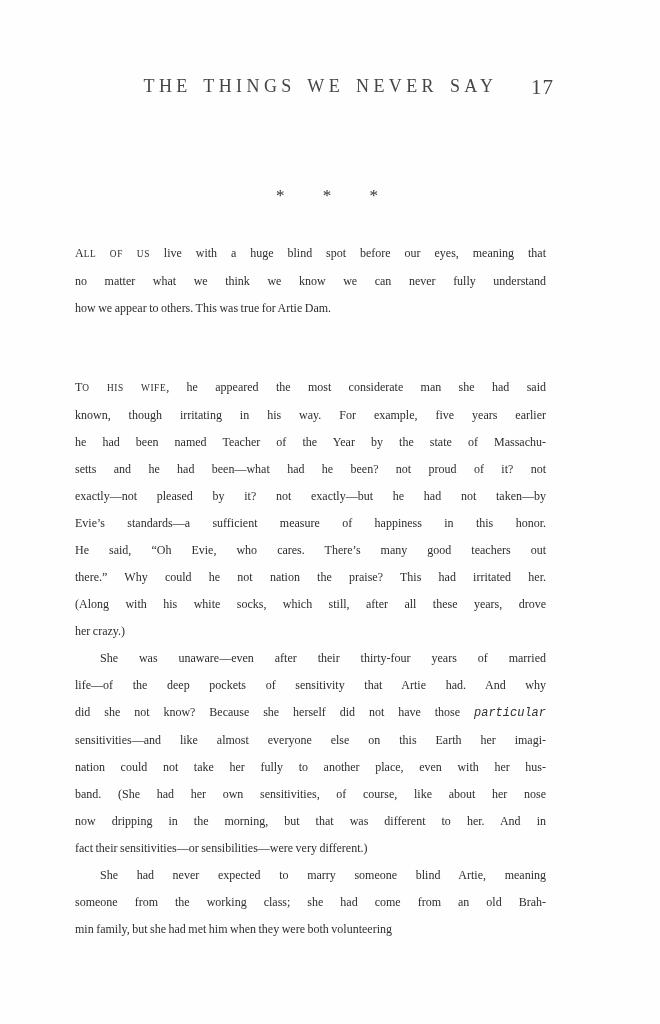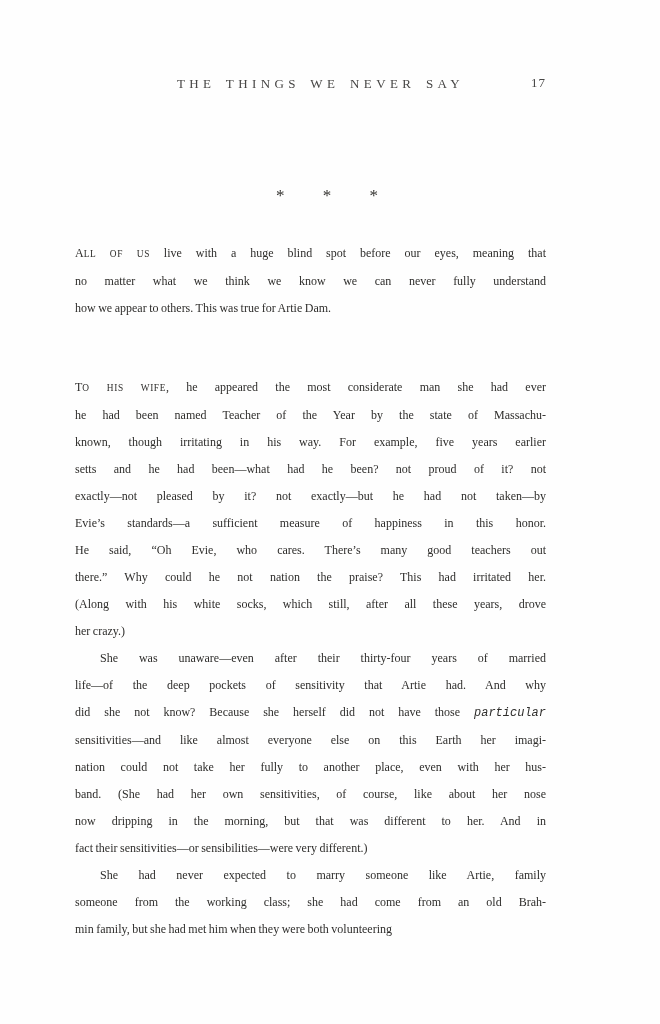"THE THINGS WE NEVER SAY" .running-head .title { font-size: 13px -> 18px }
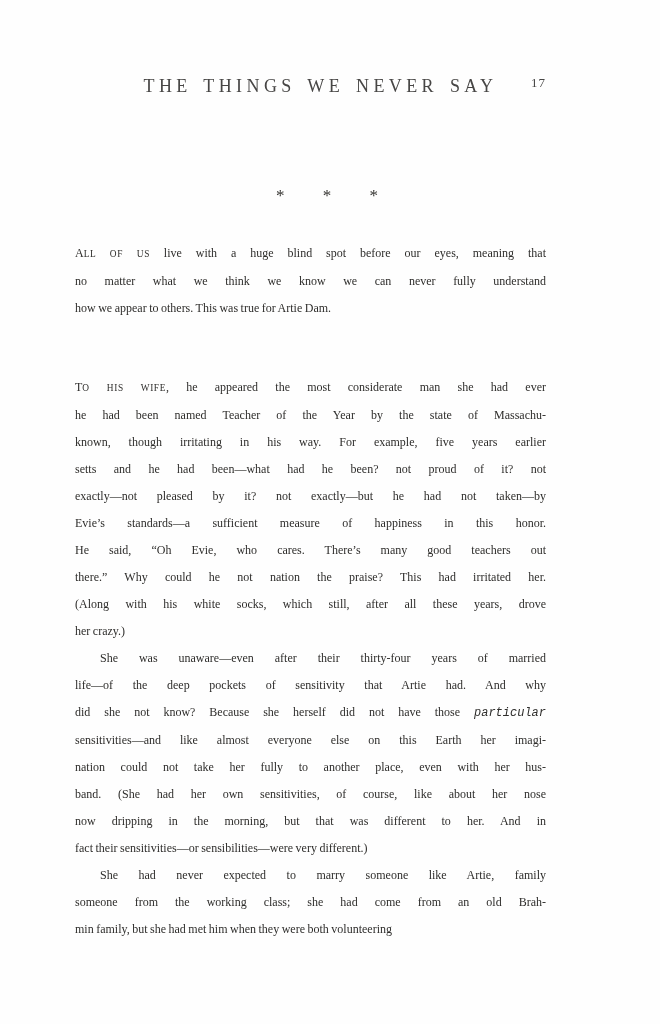"17" .running-head .folio { font-size: 13px -> 21px; right: 8px -> 0 }
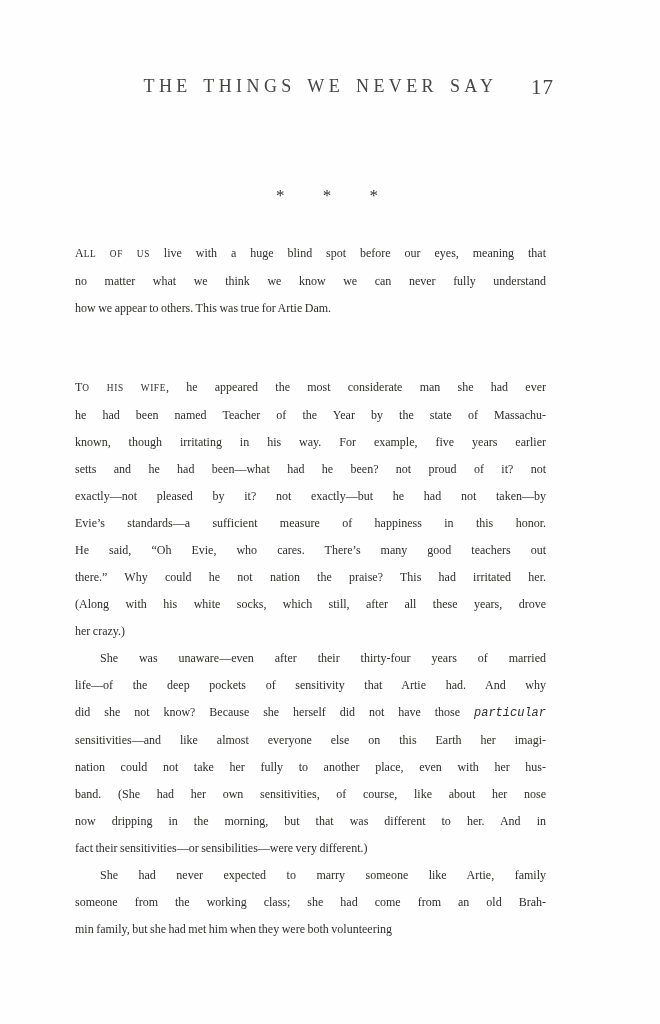", he appeared the most" span { text: ever -> said }
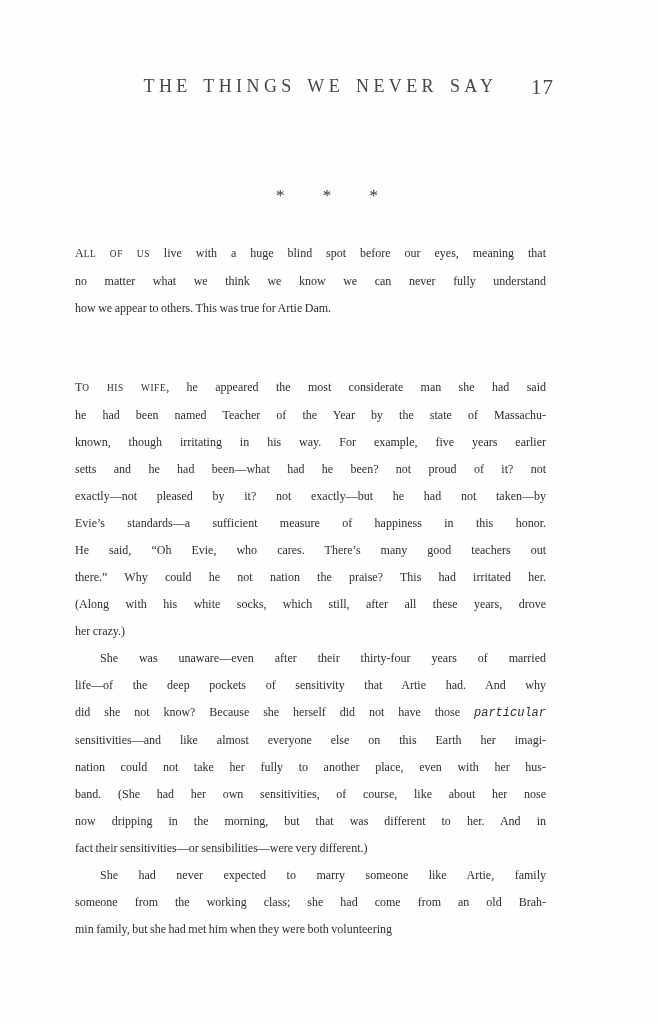"he had been named Teacher" div.line { order: before "known, though irritating in his" -> after "known, though irritating in his" }
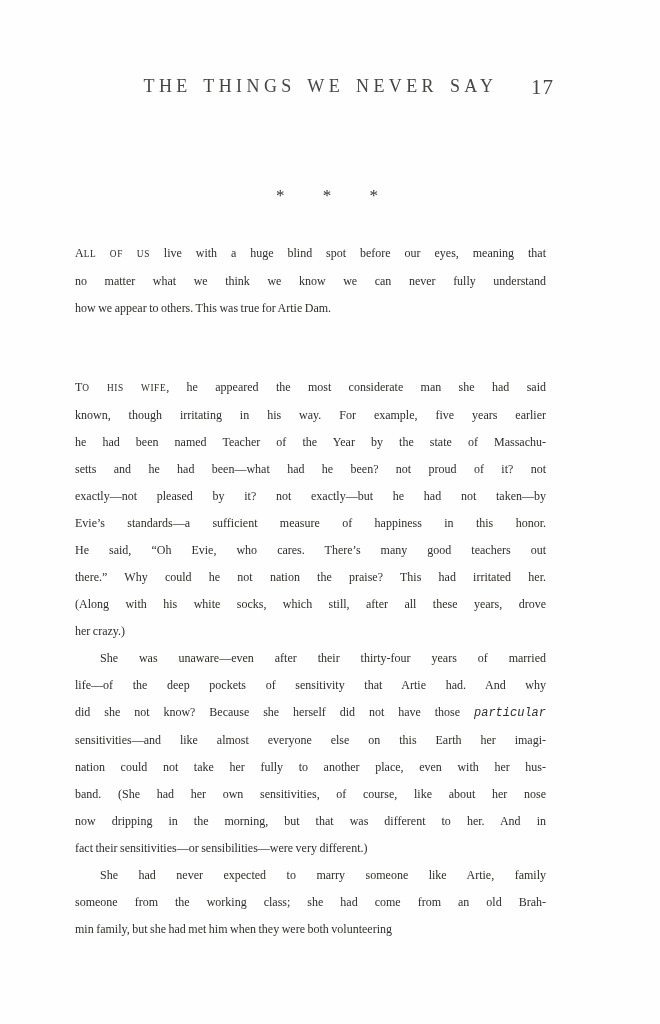"She had never expected to" span { text: like Artie, family -> blind Artie, meaning }
